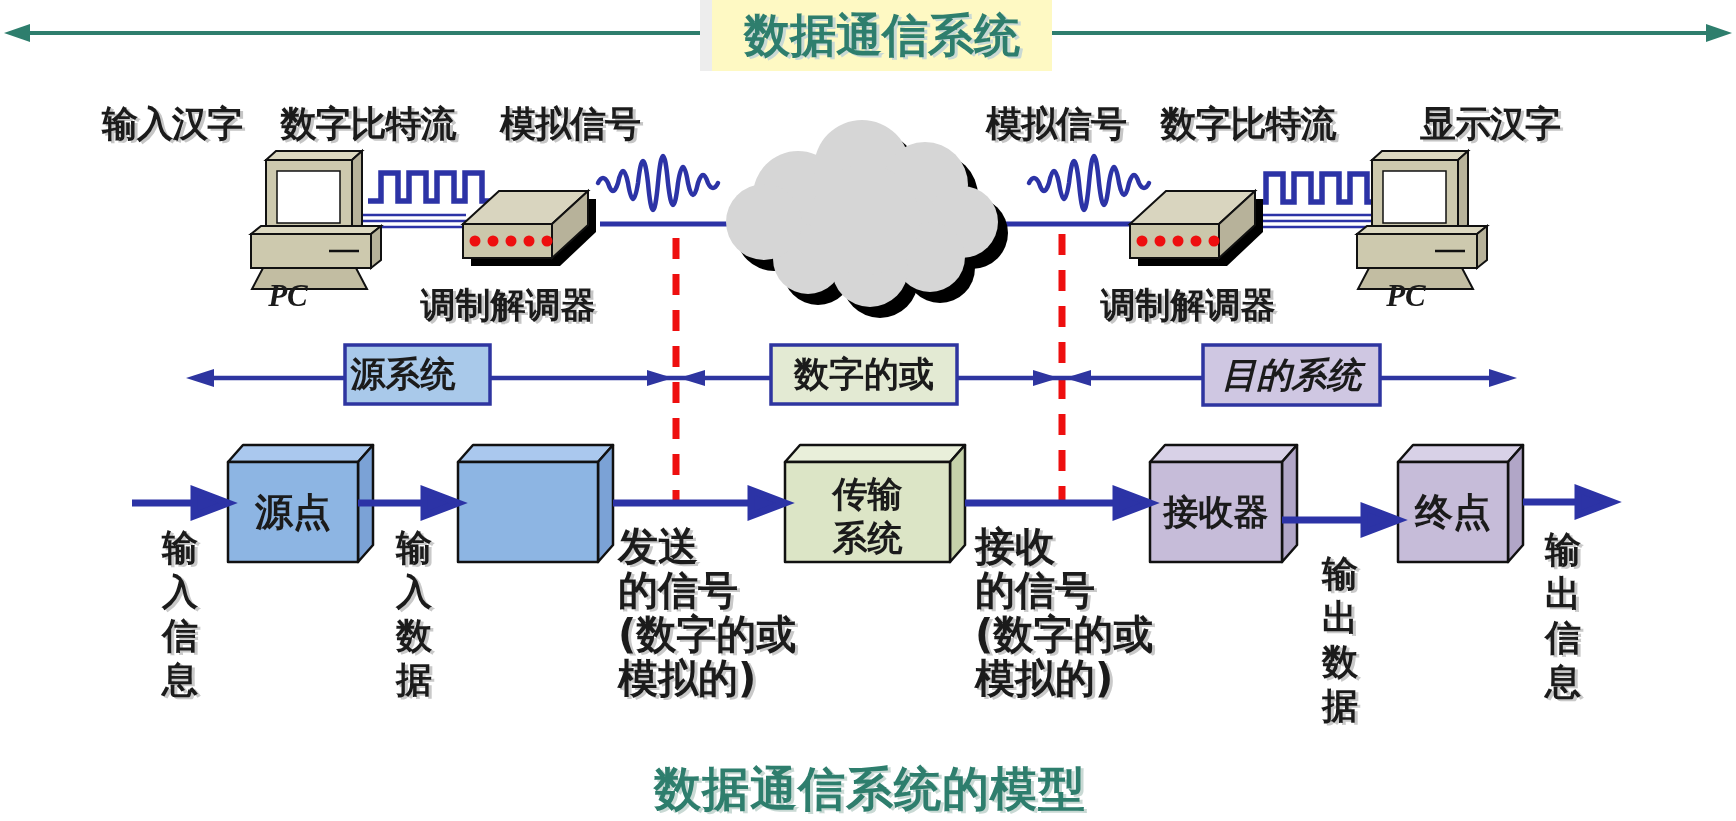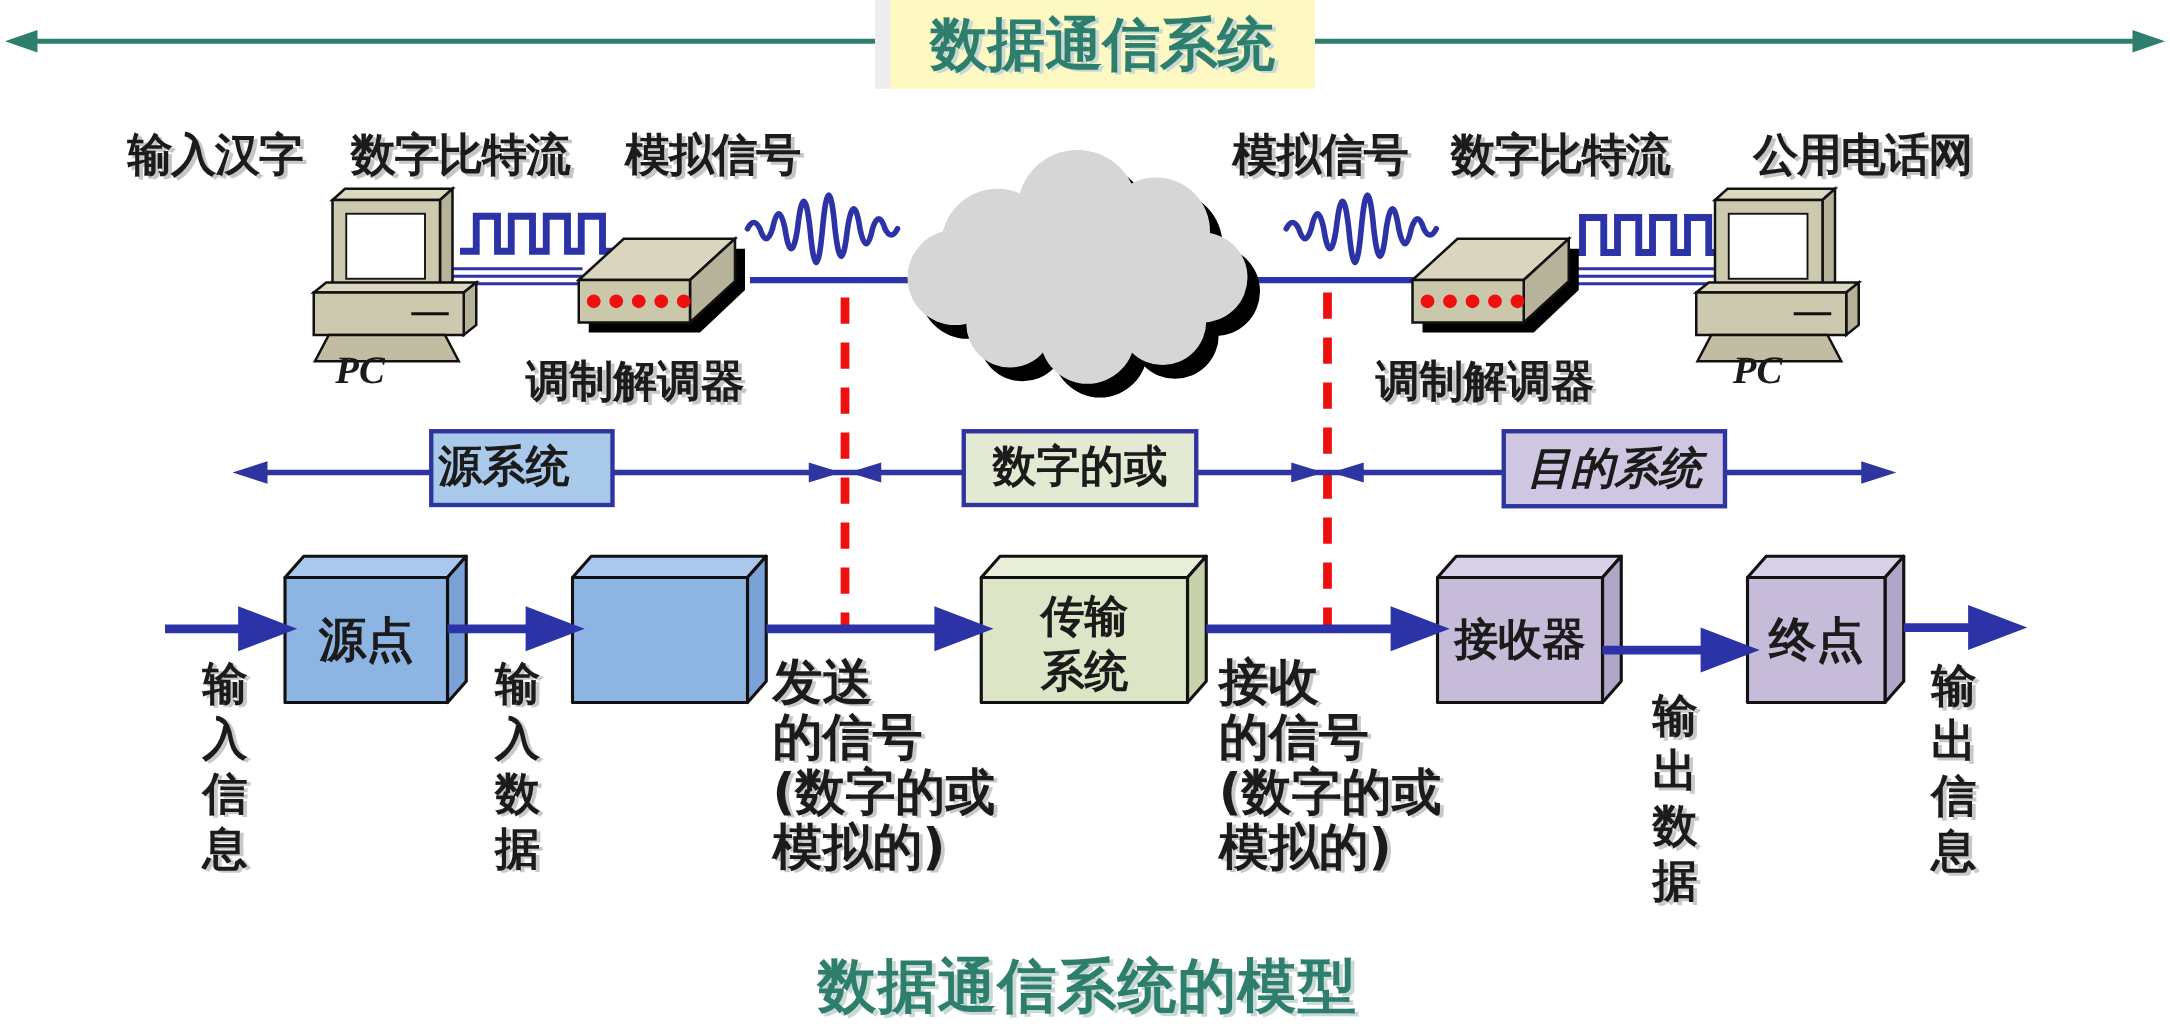"公用电话网" div.txt { text: 公用电话网 -> 显示汉字 }
